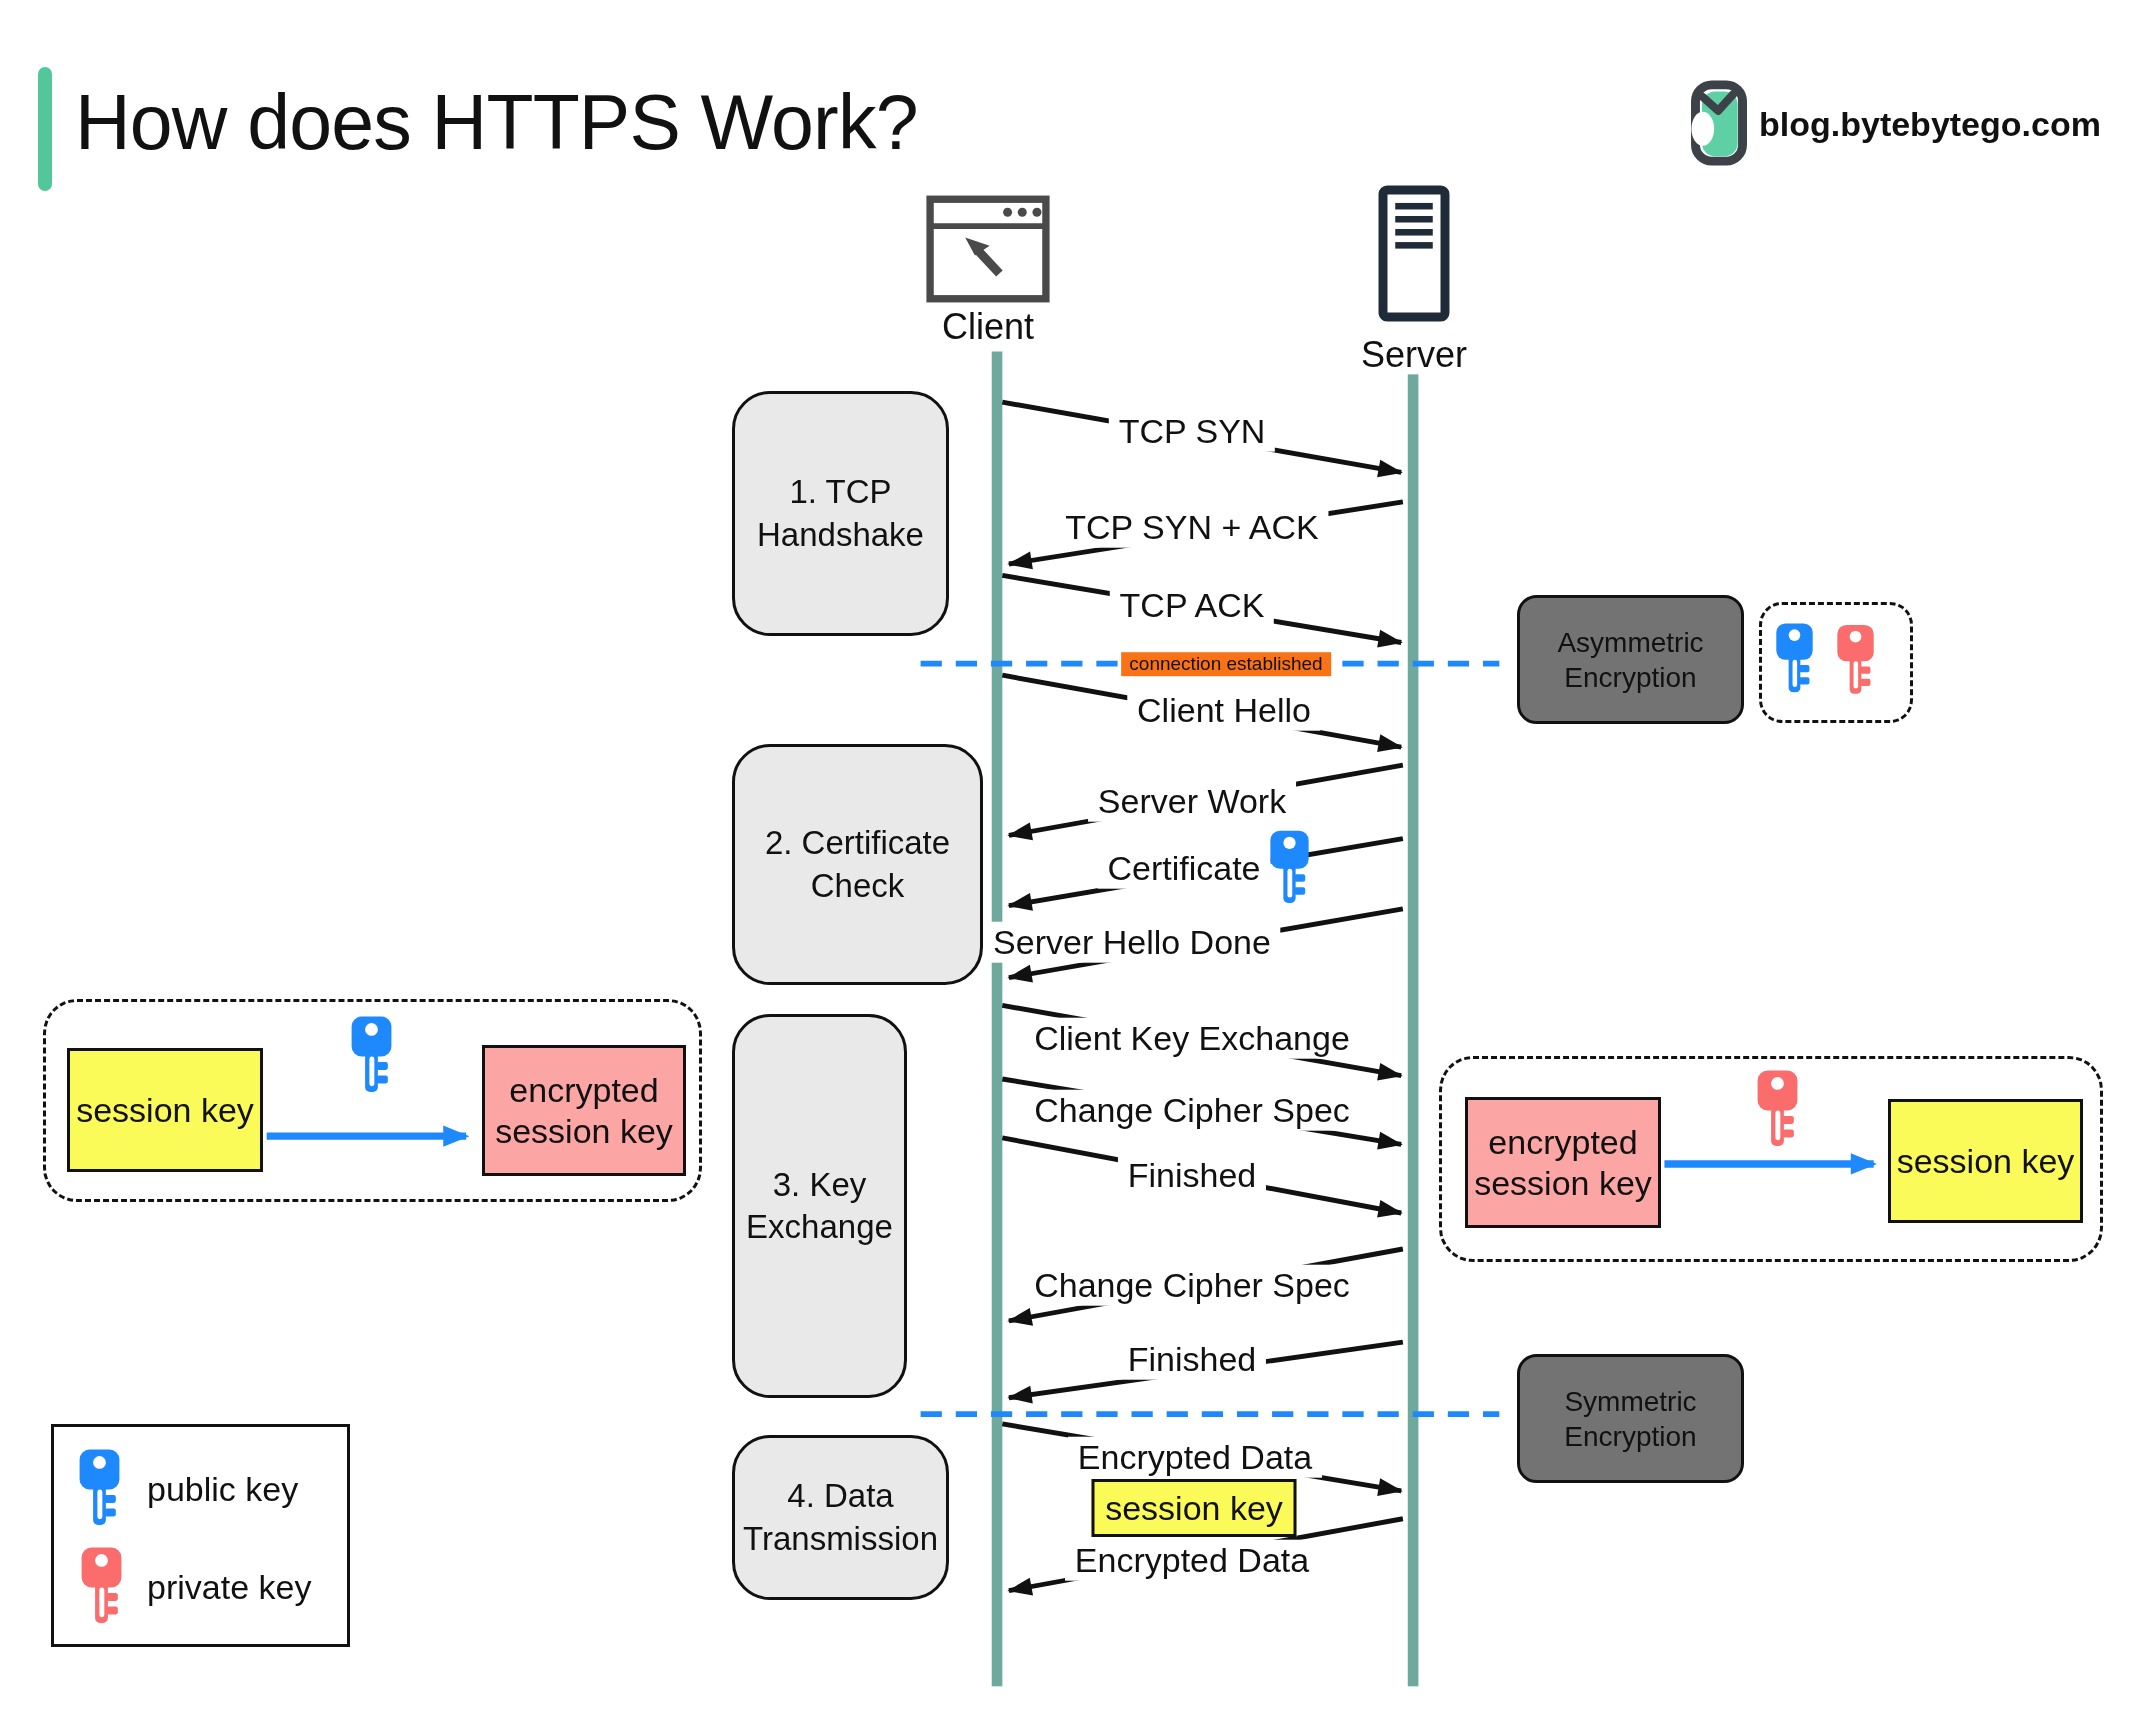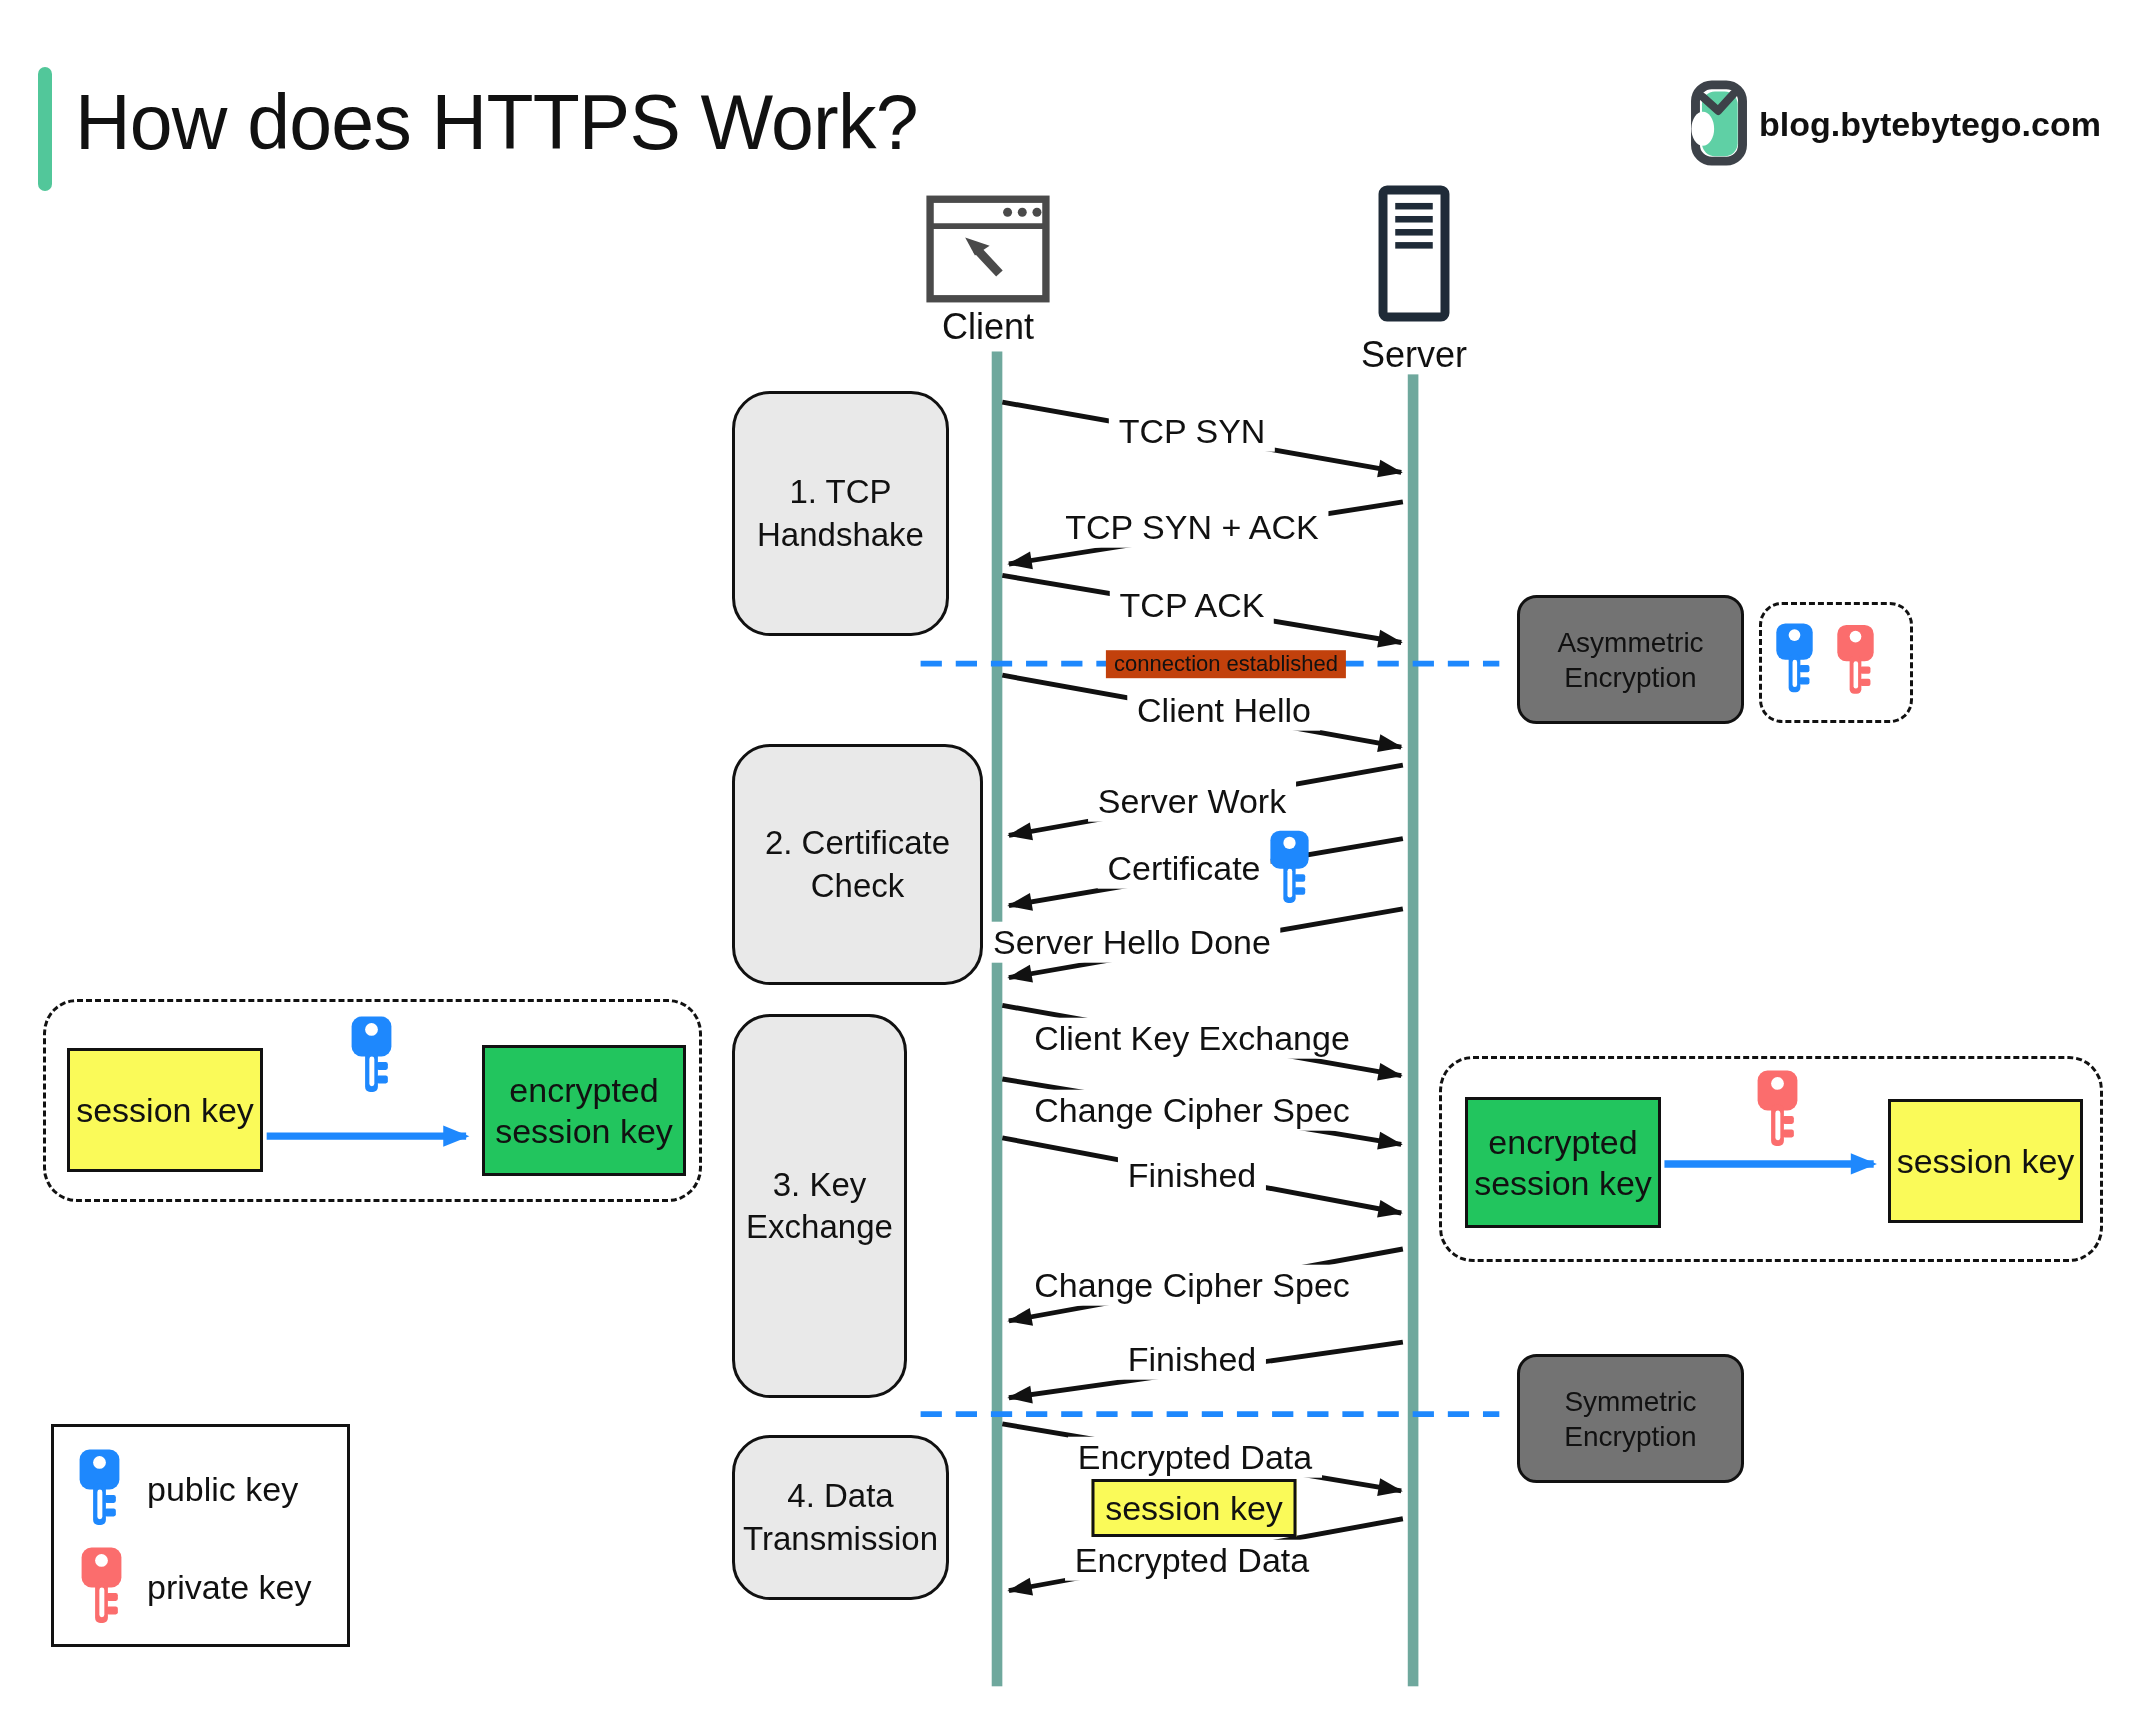"connection established" .milestone-label { background: #c2410c -> #f97316; font-size: 22px -> 19px }
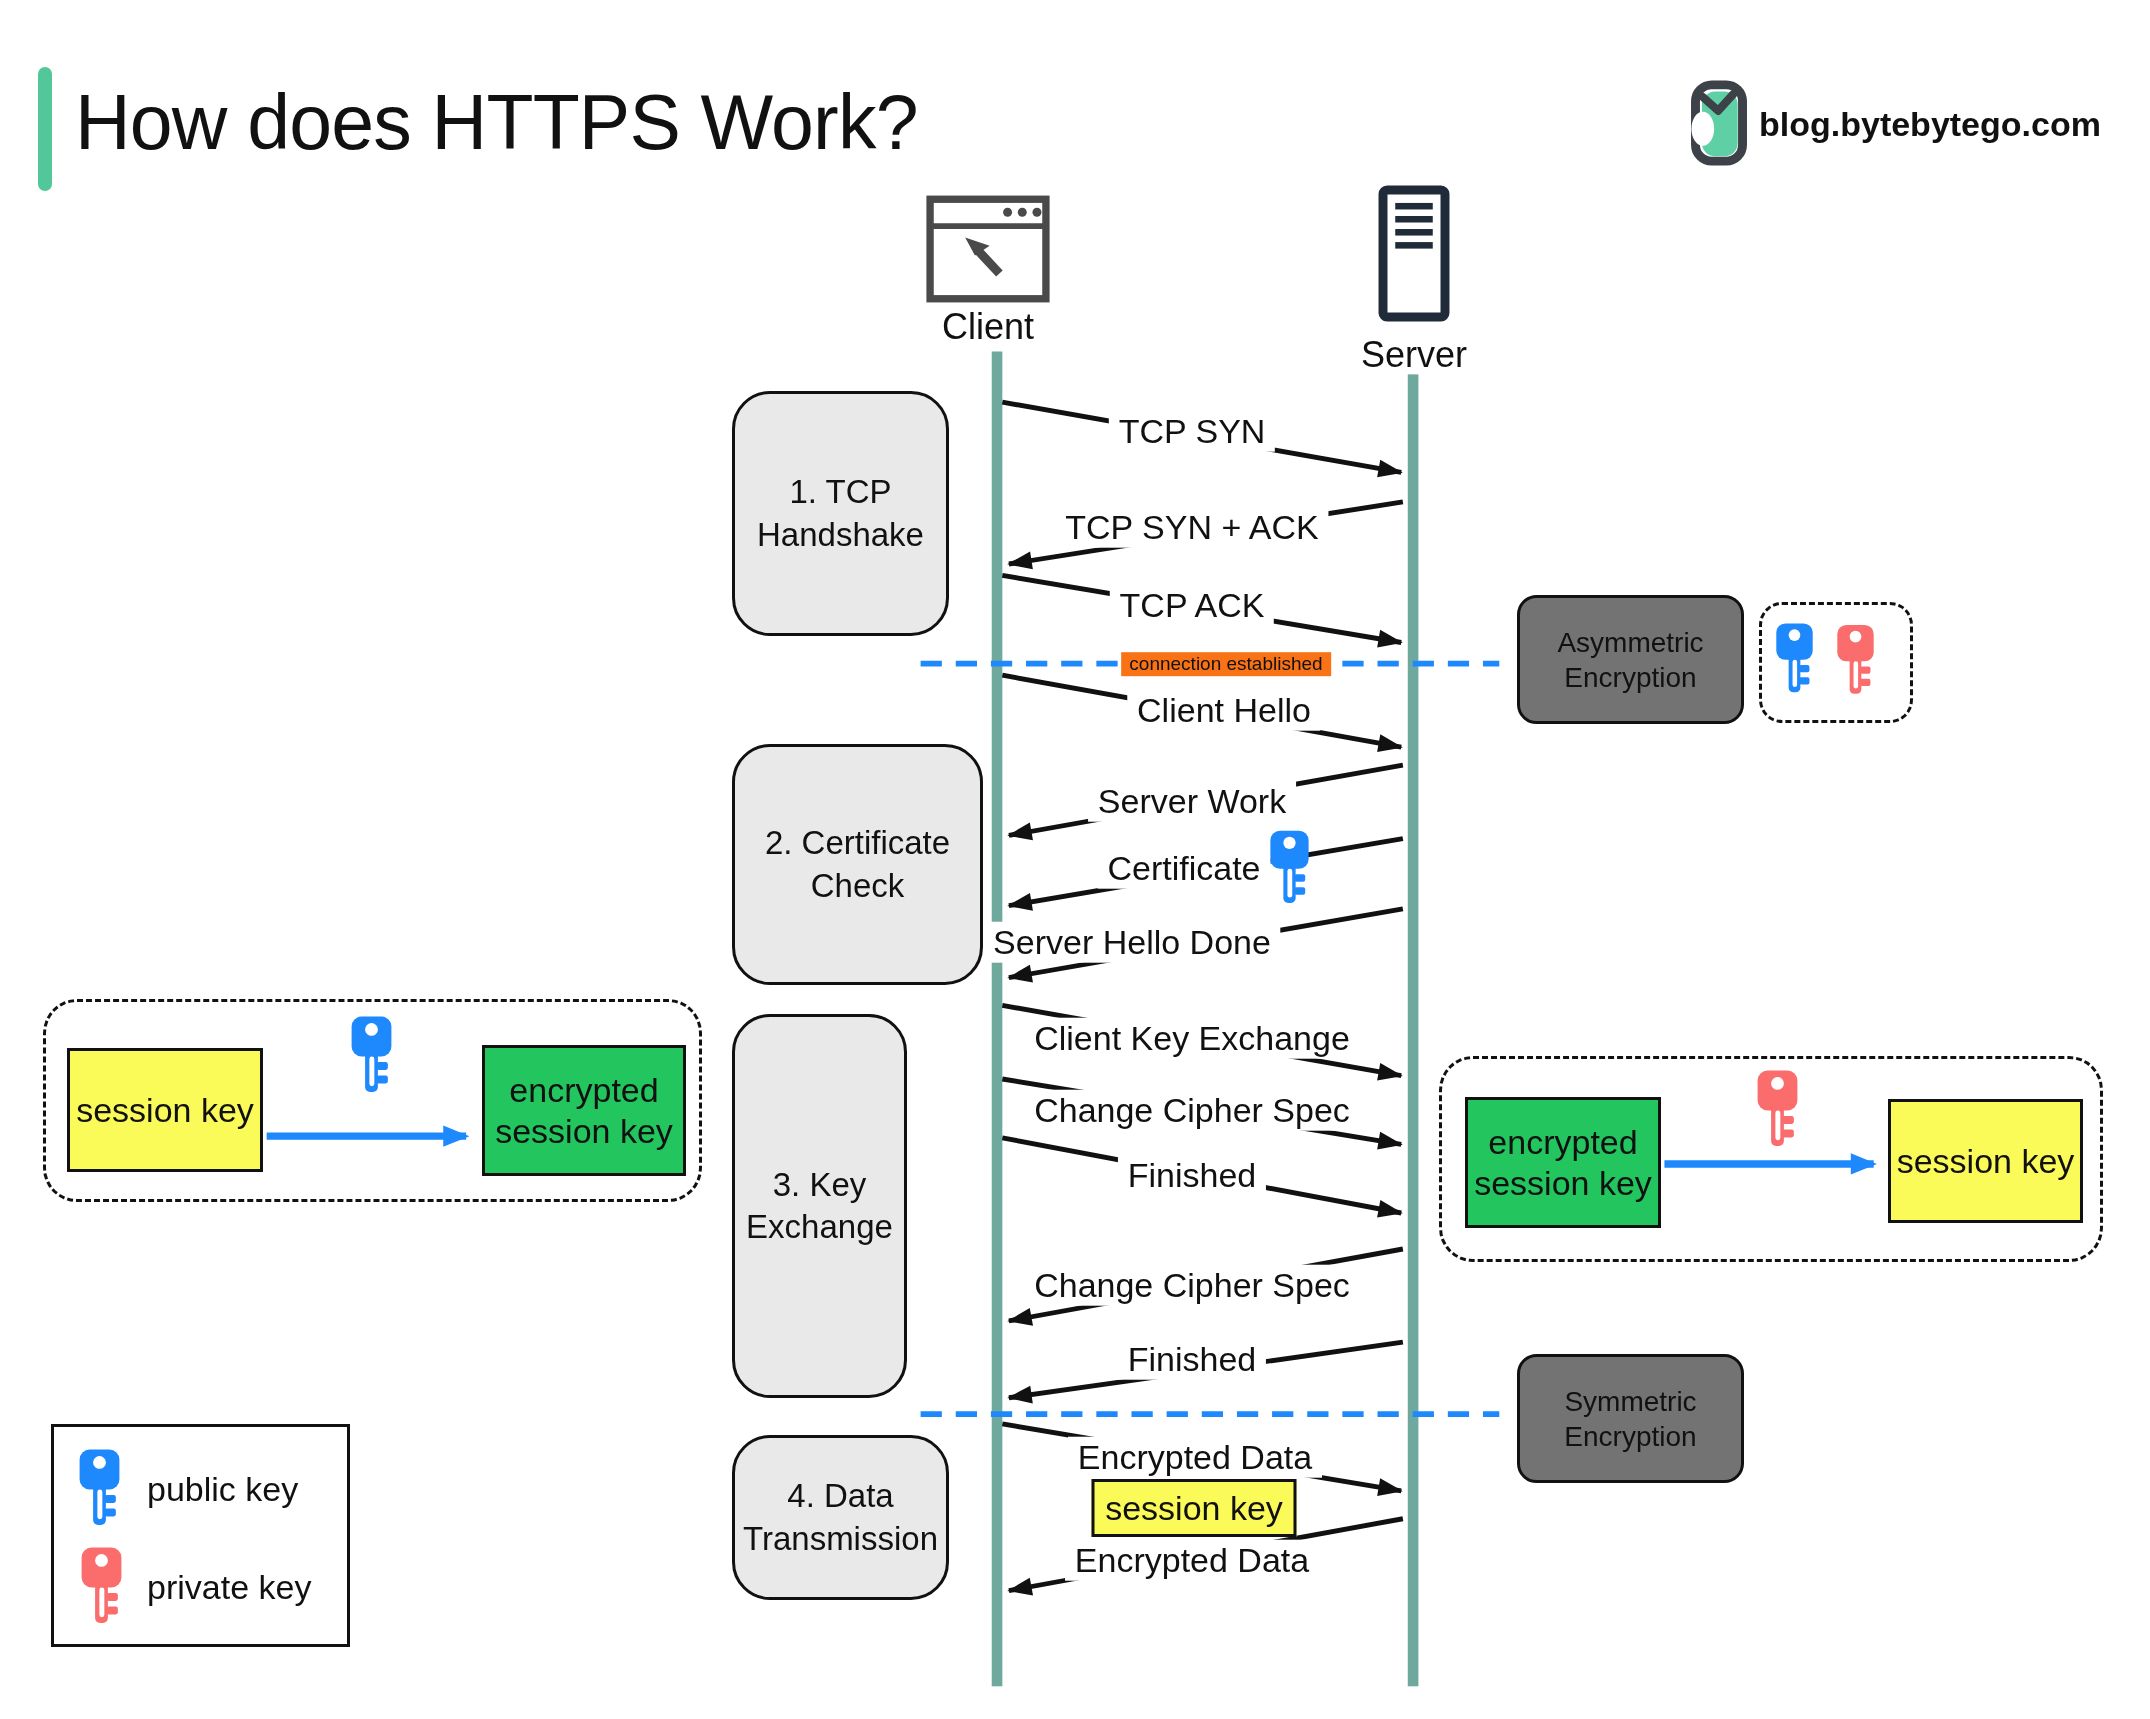"encrypted session key" .orange { background: #22c55e -> #fca5a5 }
